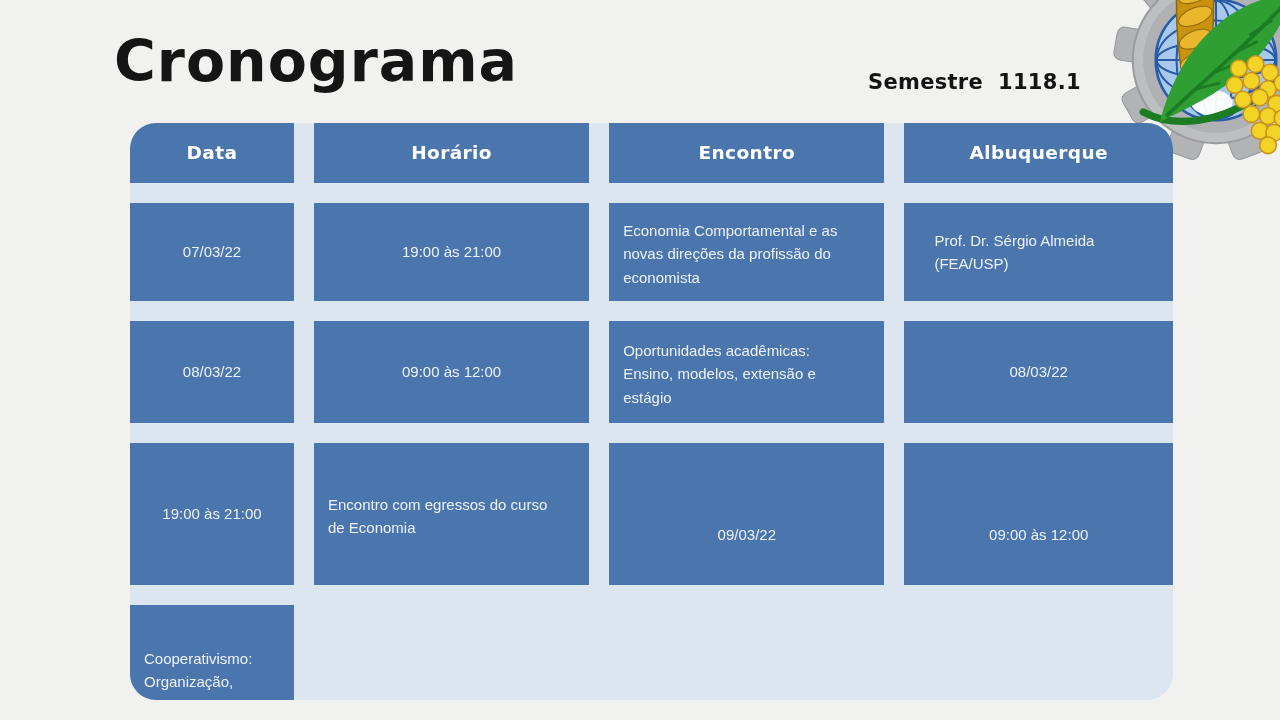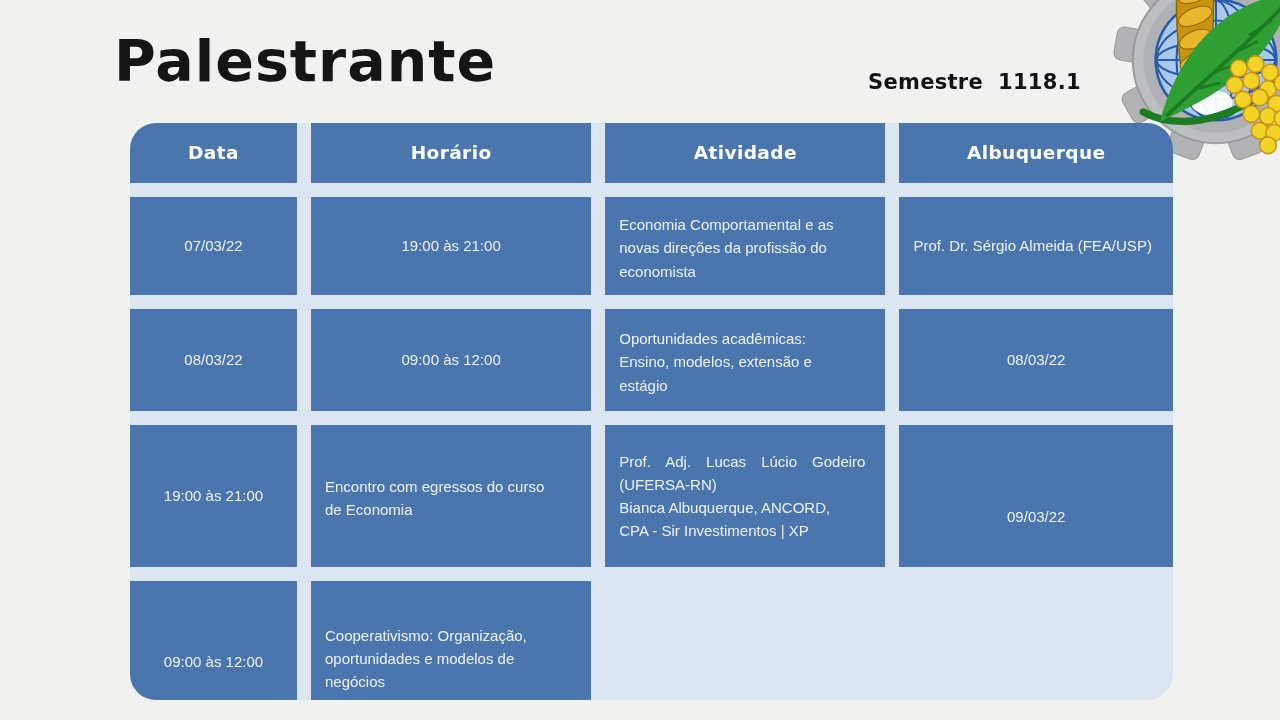"Palestrante" div.title { text: Palestrante -> Cronograma }
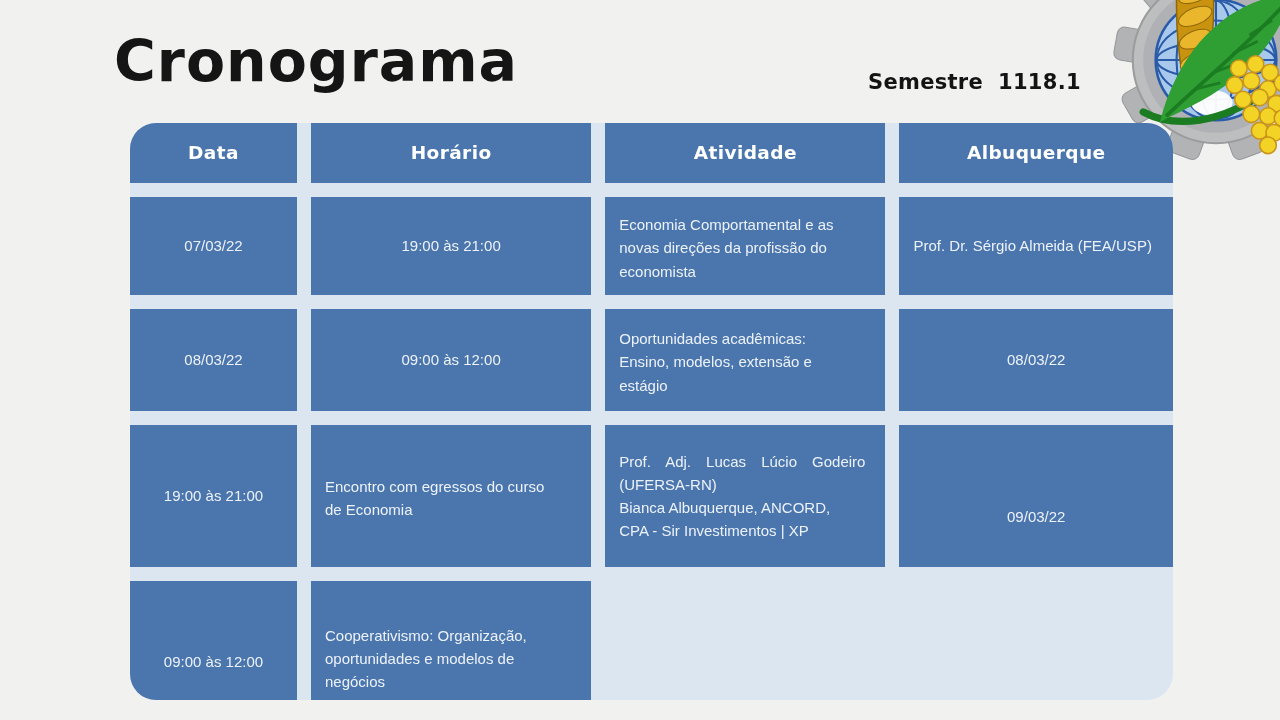"Data" .schedule { gap: 14px -> 20px }
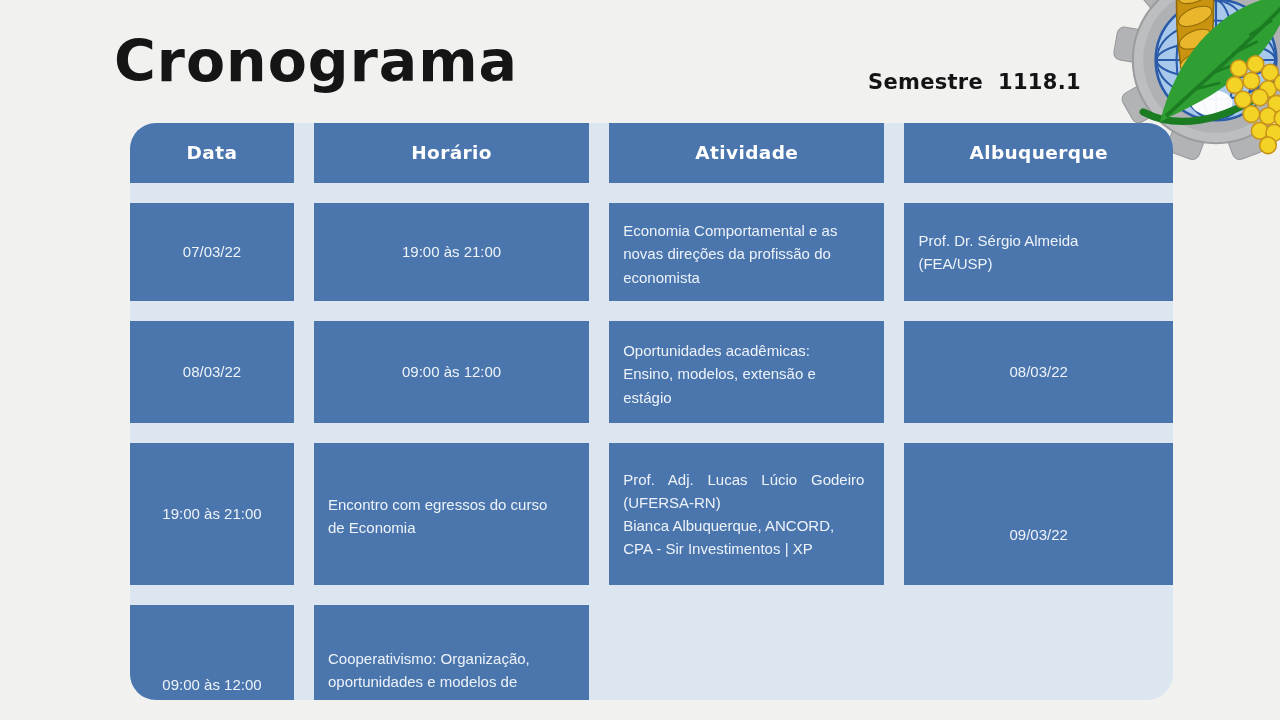"Atividade" div.cell { text: Atividade -> Encontro }
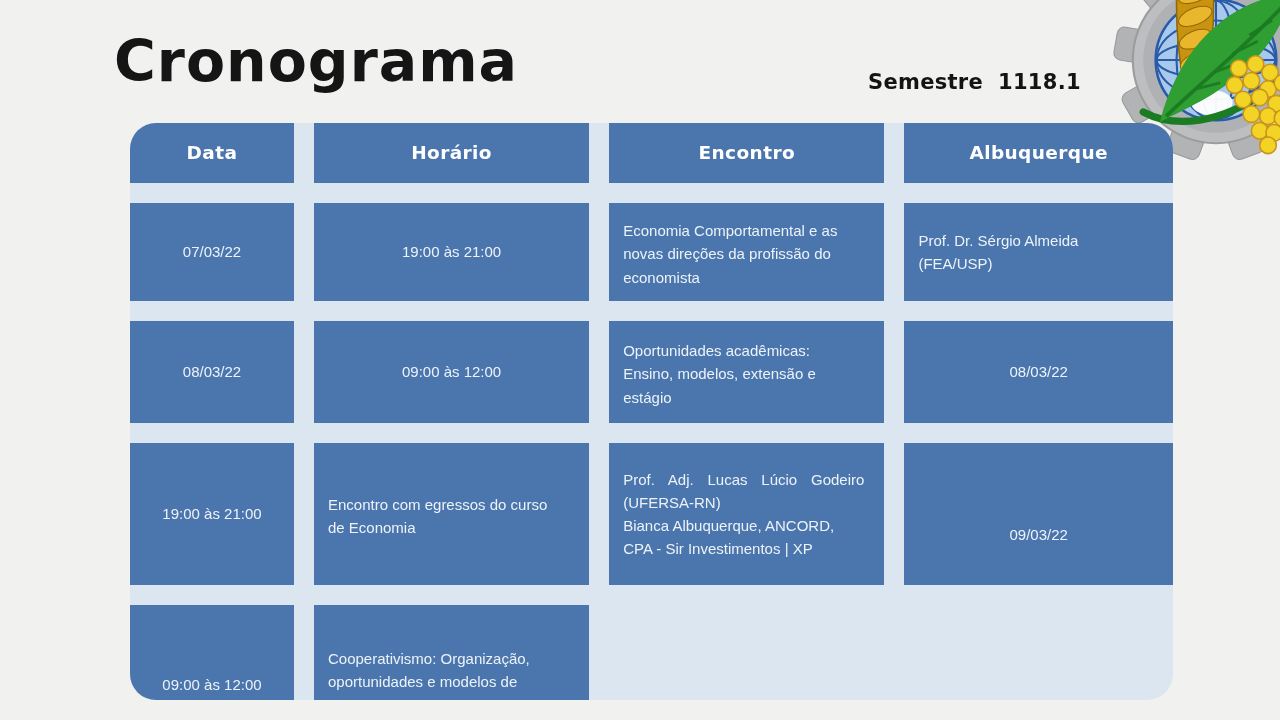"Prof. Dr. Sérgio Almeida (FEA/USP)" .pale { padding: 10px 20px 10px 14px -> 10px 20px 10px 30px }
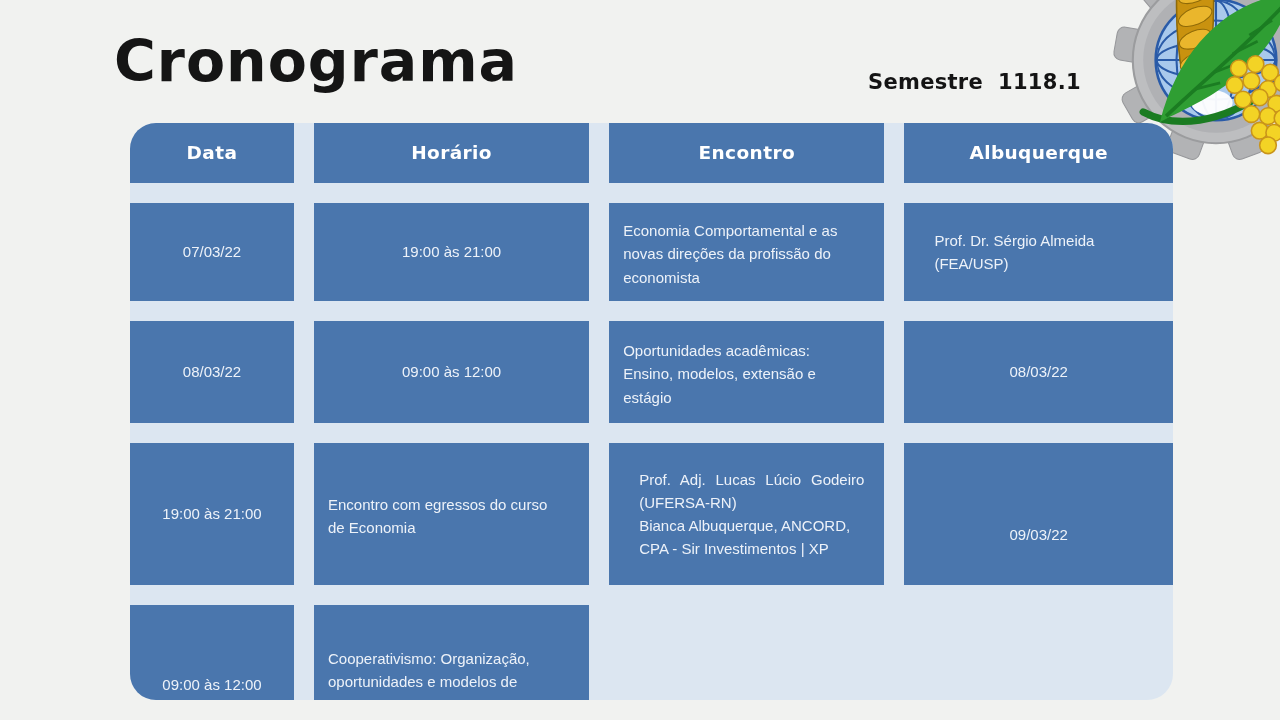"Prof. Adj. Lucas Lúcio Godeiro" div.cell { html: <div><div>Prof. Adj. Lucas Lúcio Godeiro (UFERSA-RN) Bianca Albuquerque, ANCORD, CPA - Sir Investimentos | XP</div></div> -> none }
